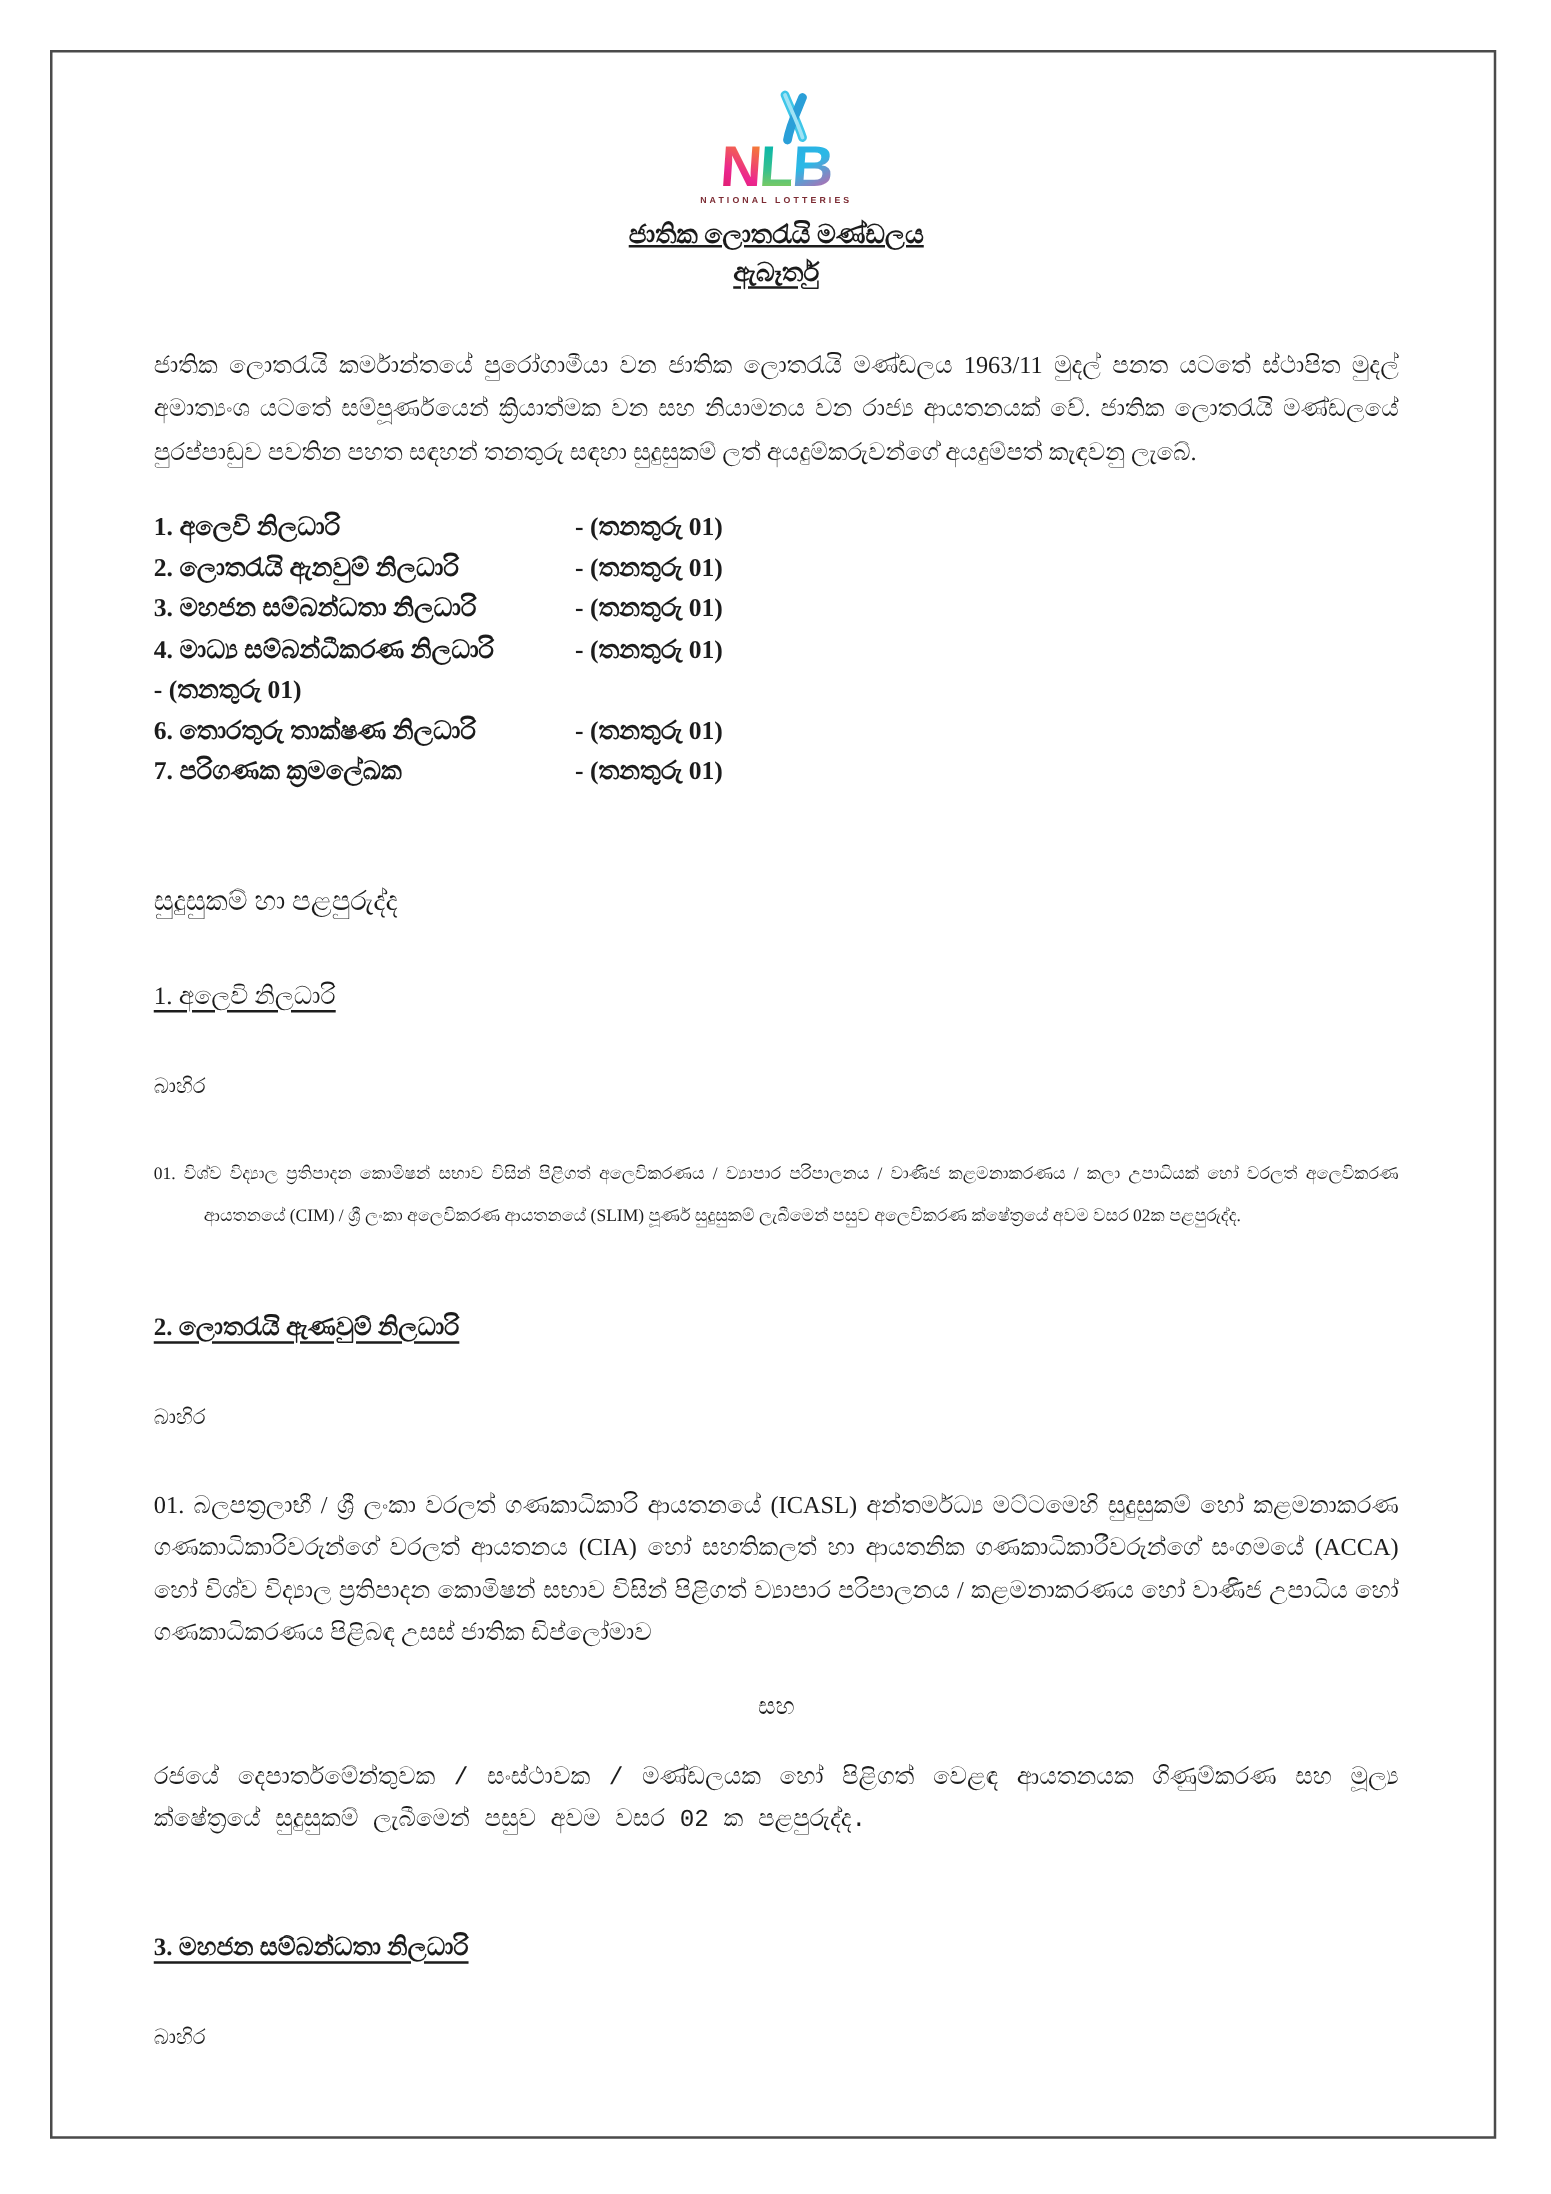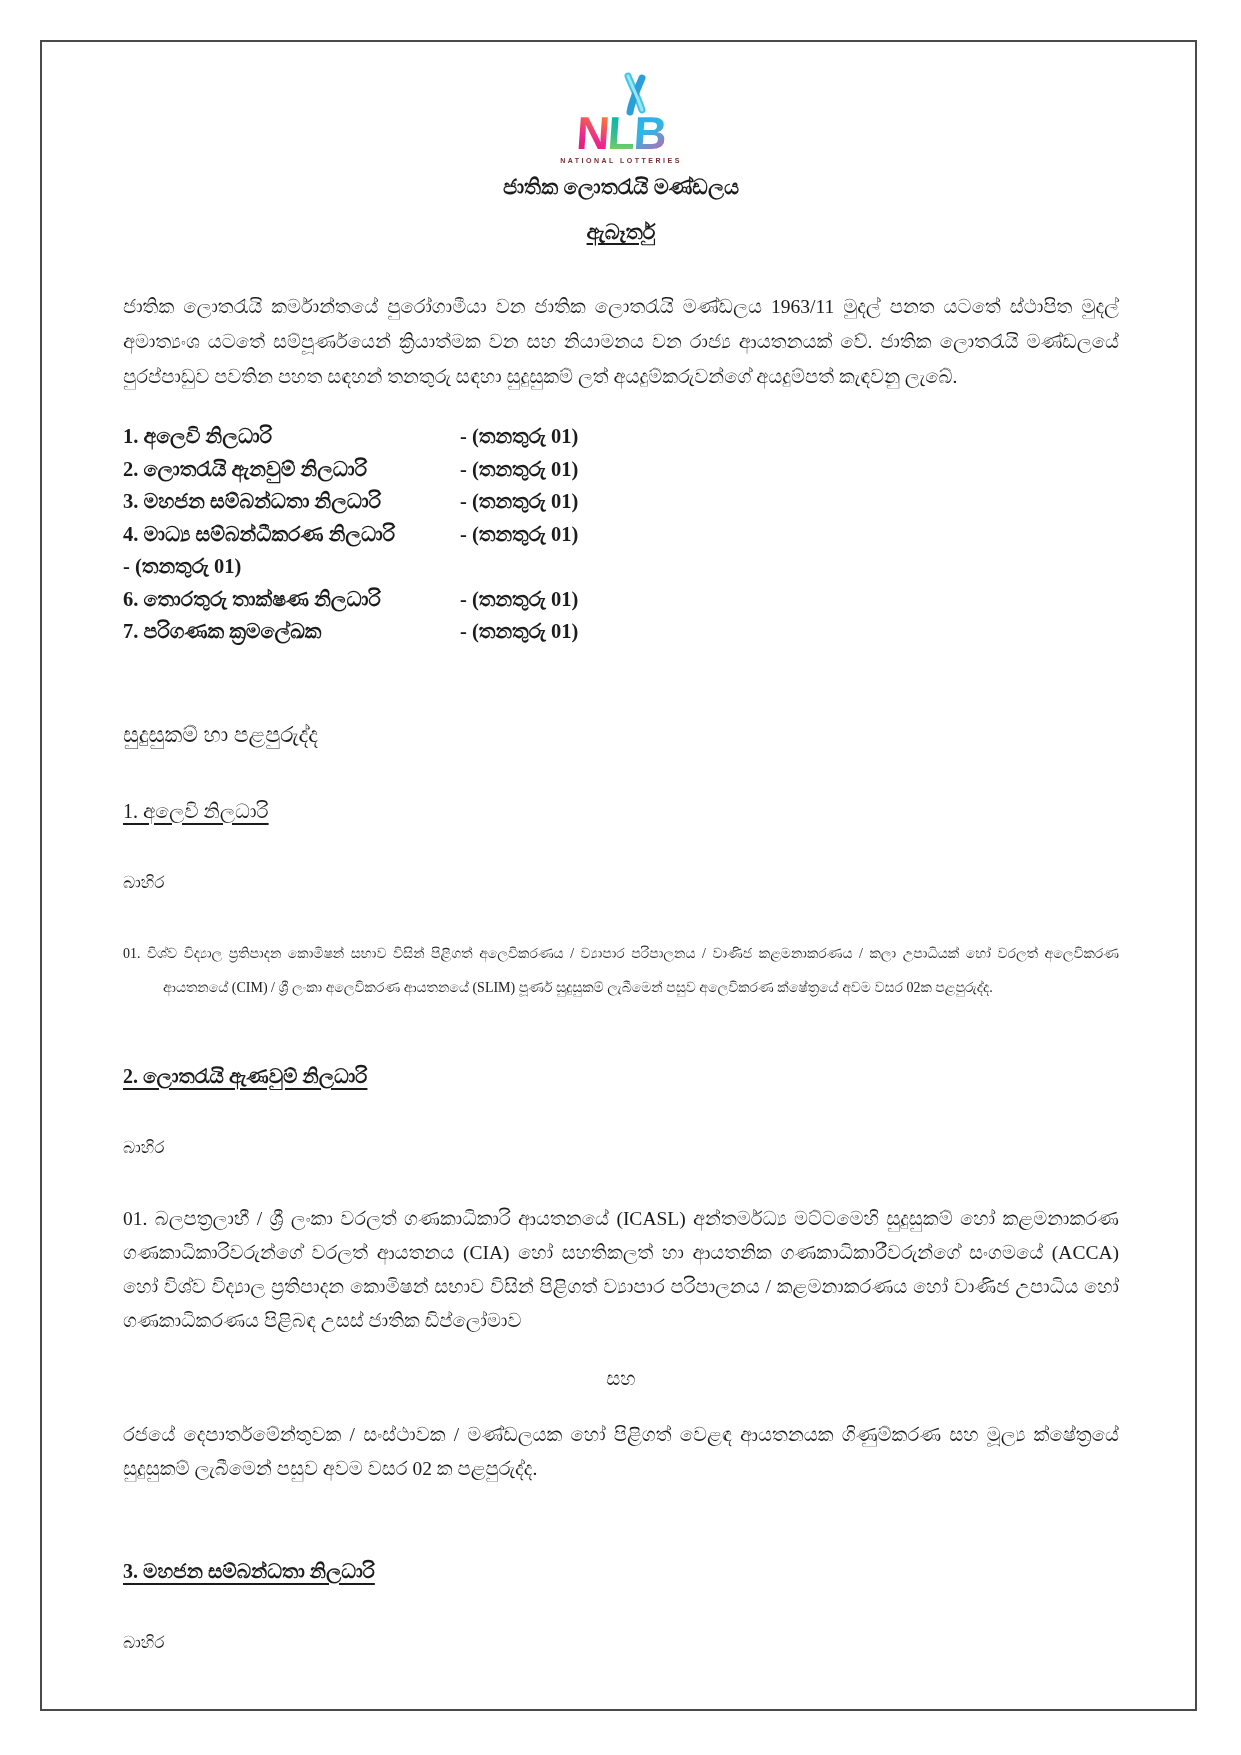"ජාතික ලොතරැයි මණ්ඩලය" .h-line1 { text-decoration: none -> underline }
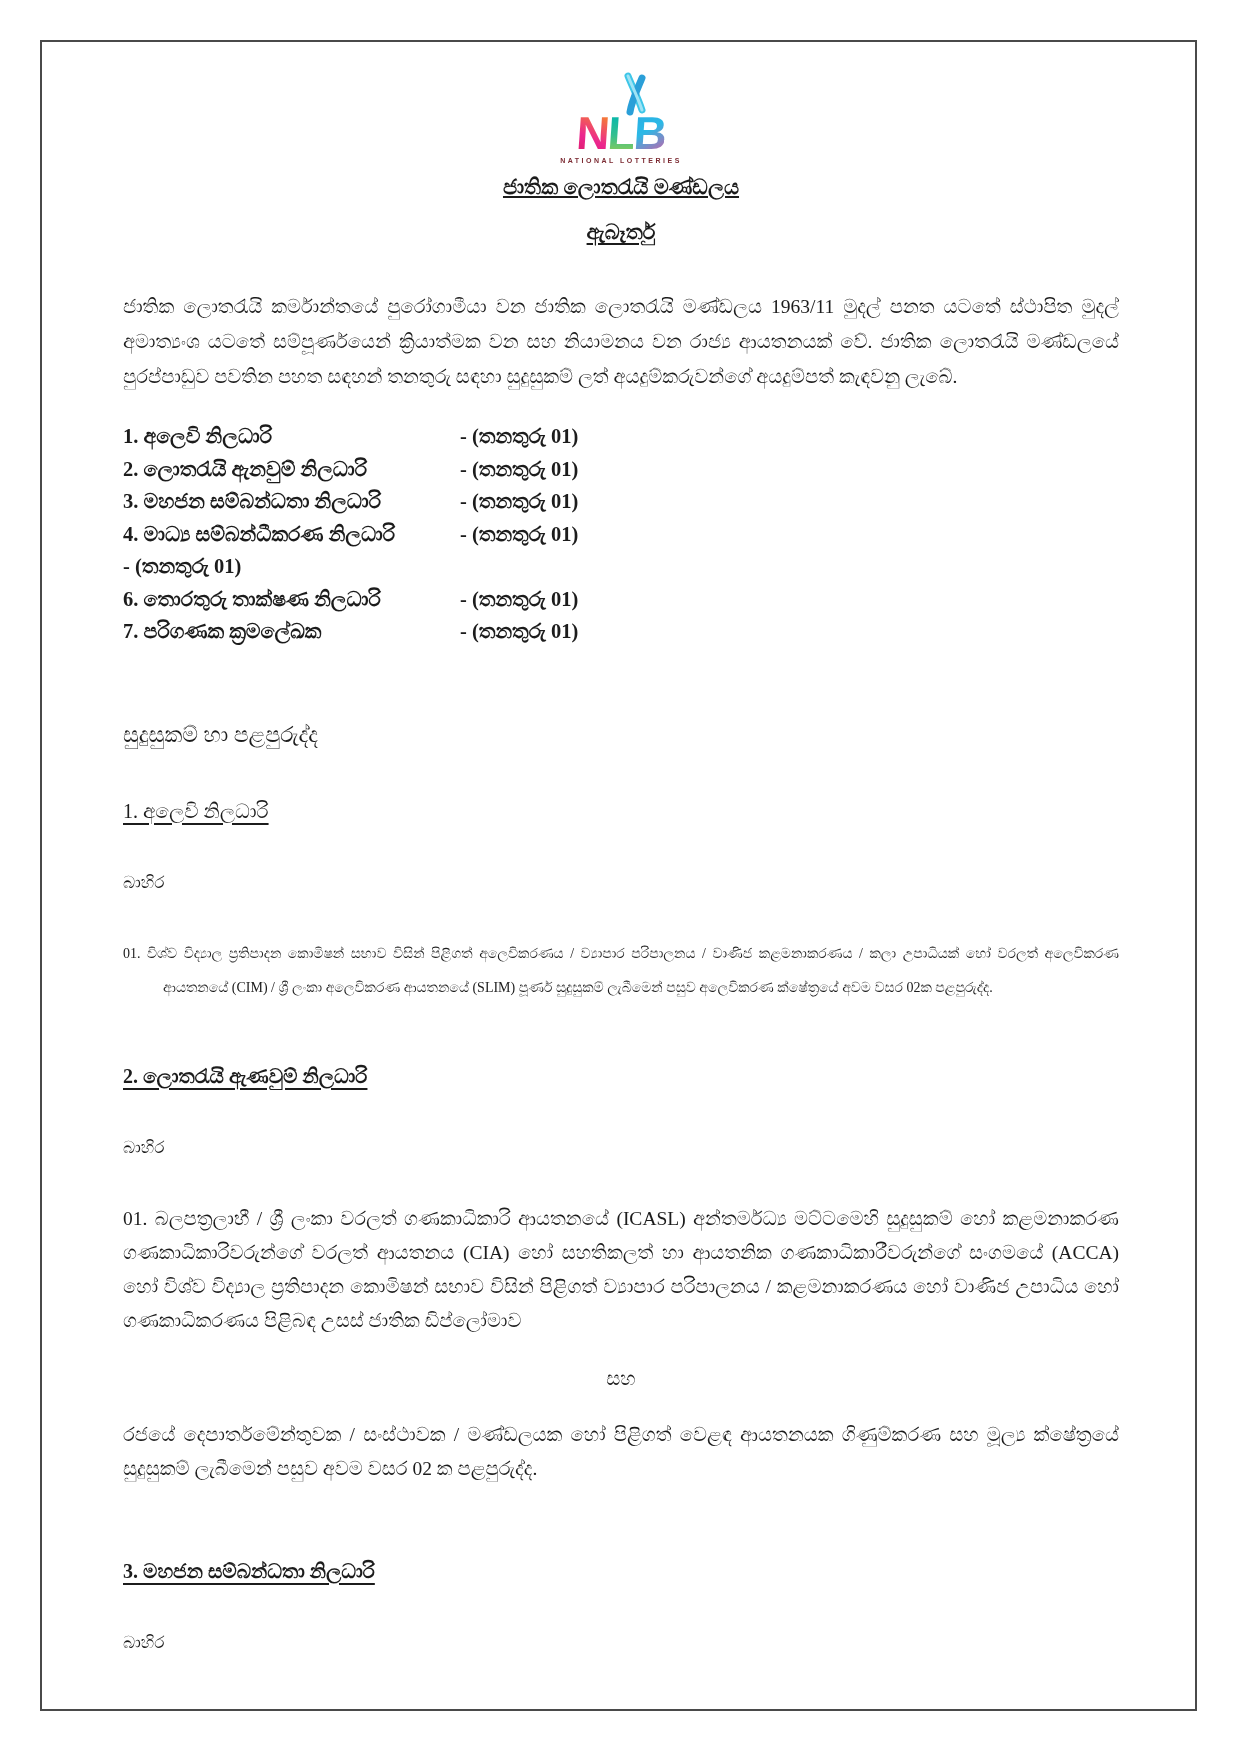"ඇබෑර්තු" .h-line3 { margin-top: 20px -> 6px }
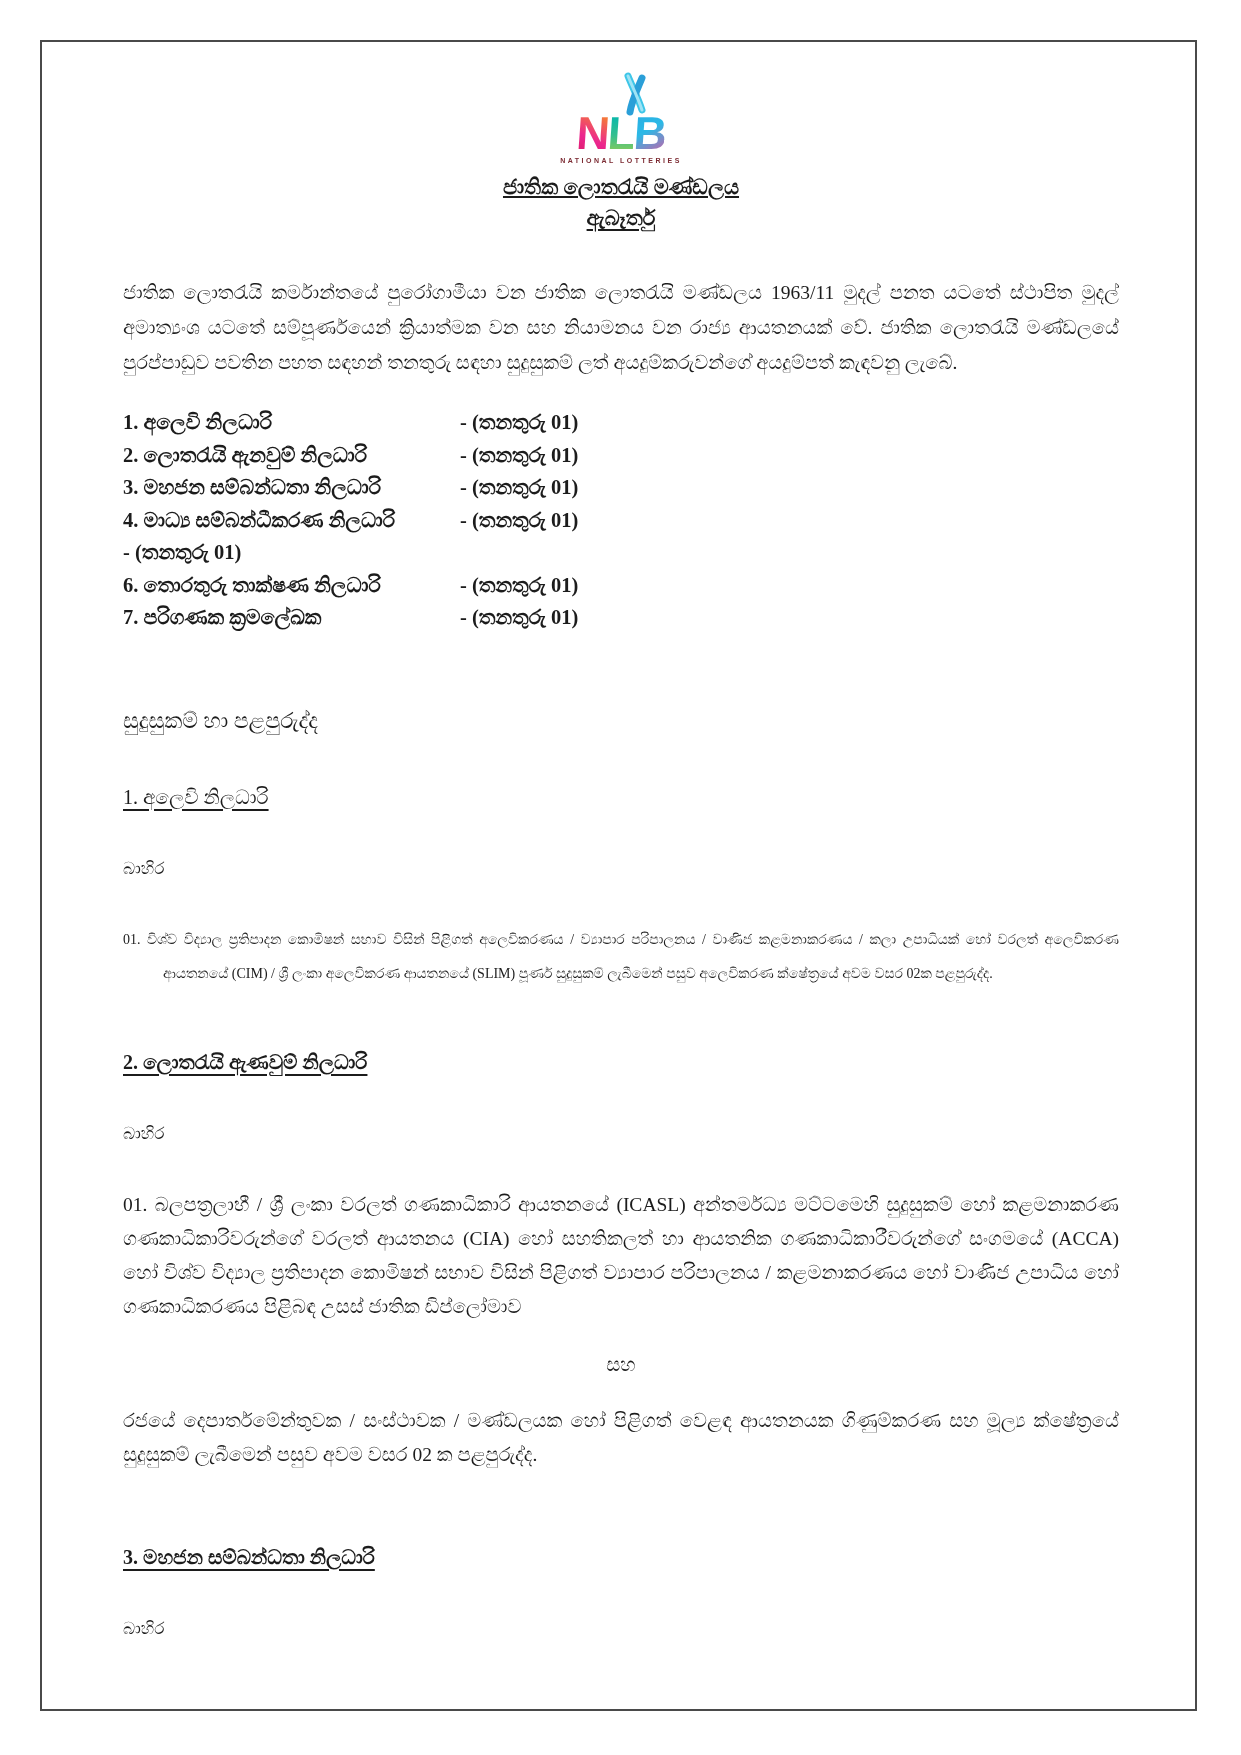"රජයේ දෙපාර්තමේන්තුවක / සංස්ථාවක /" .extra-para { font-family: none -> Liberation Mono, monospace }
